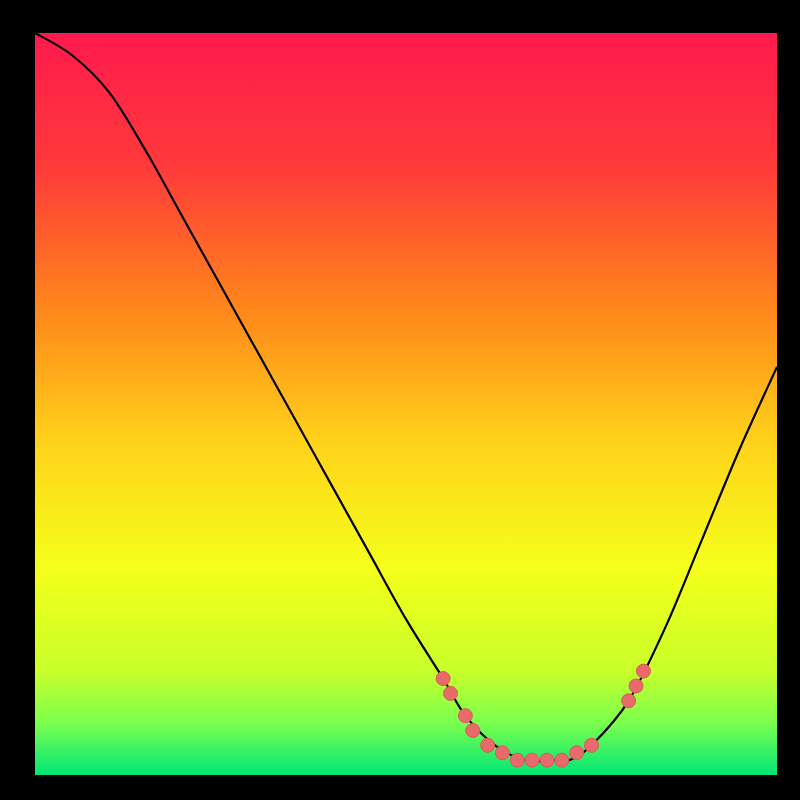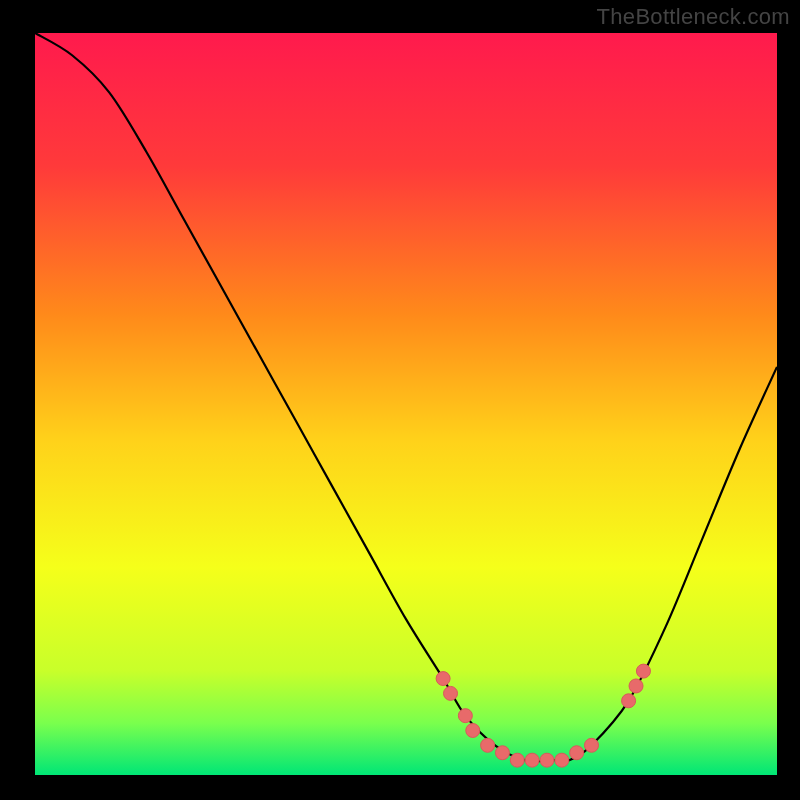"TheBottleneck.com" div.watermark { html: <div>TheBottleneck.com</div> -> none }
